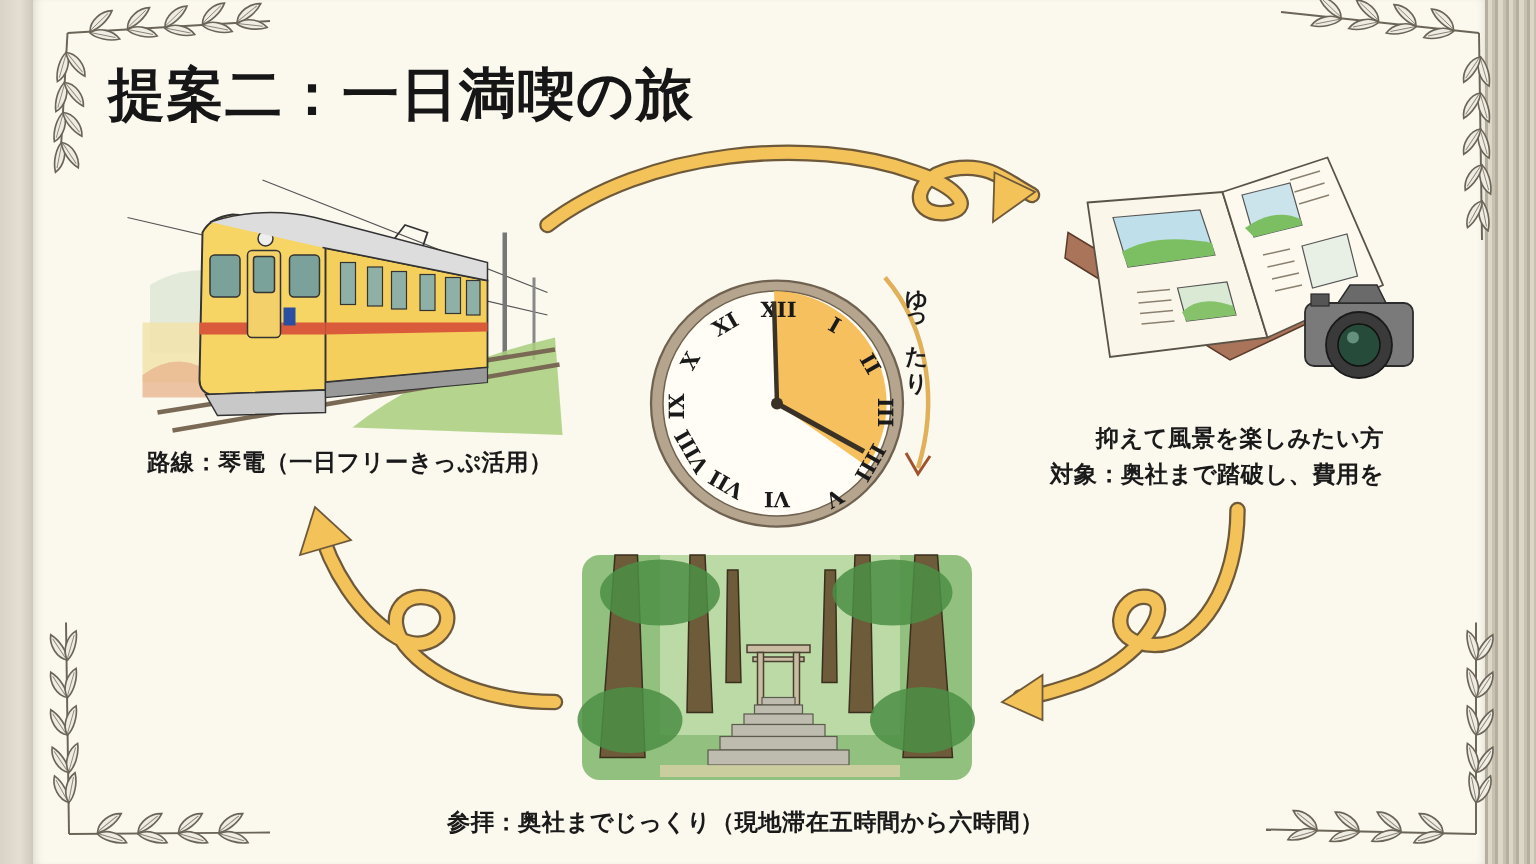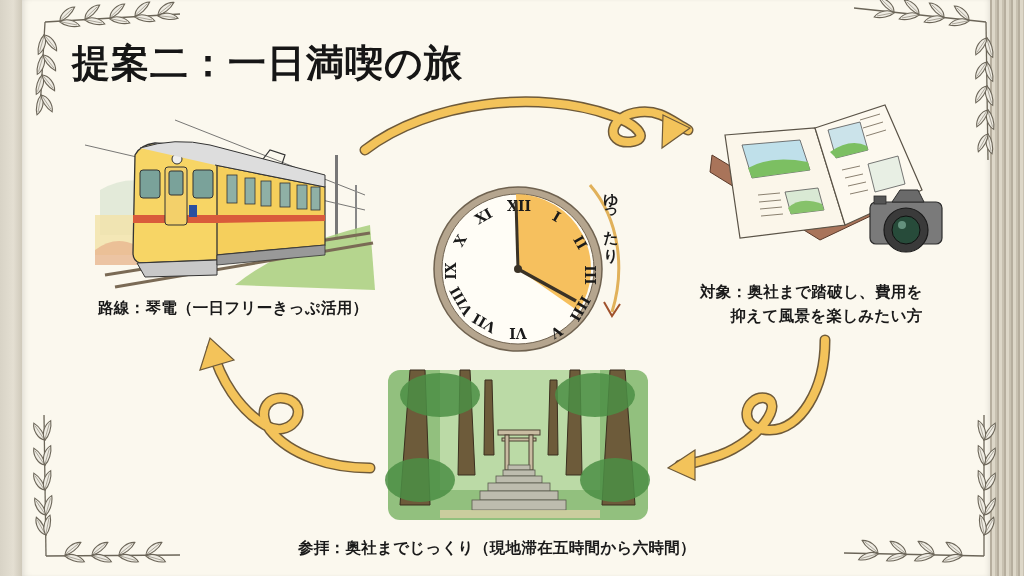"対象：奥社まで踏破し、費用を" div { order: before "抑えて風景を楽しみたい方" -> after "抑えて風景を楽しみたい方" }
